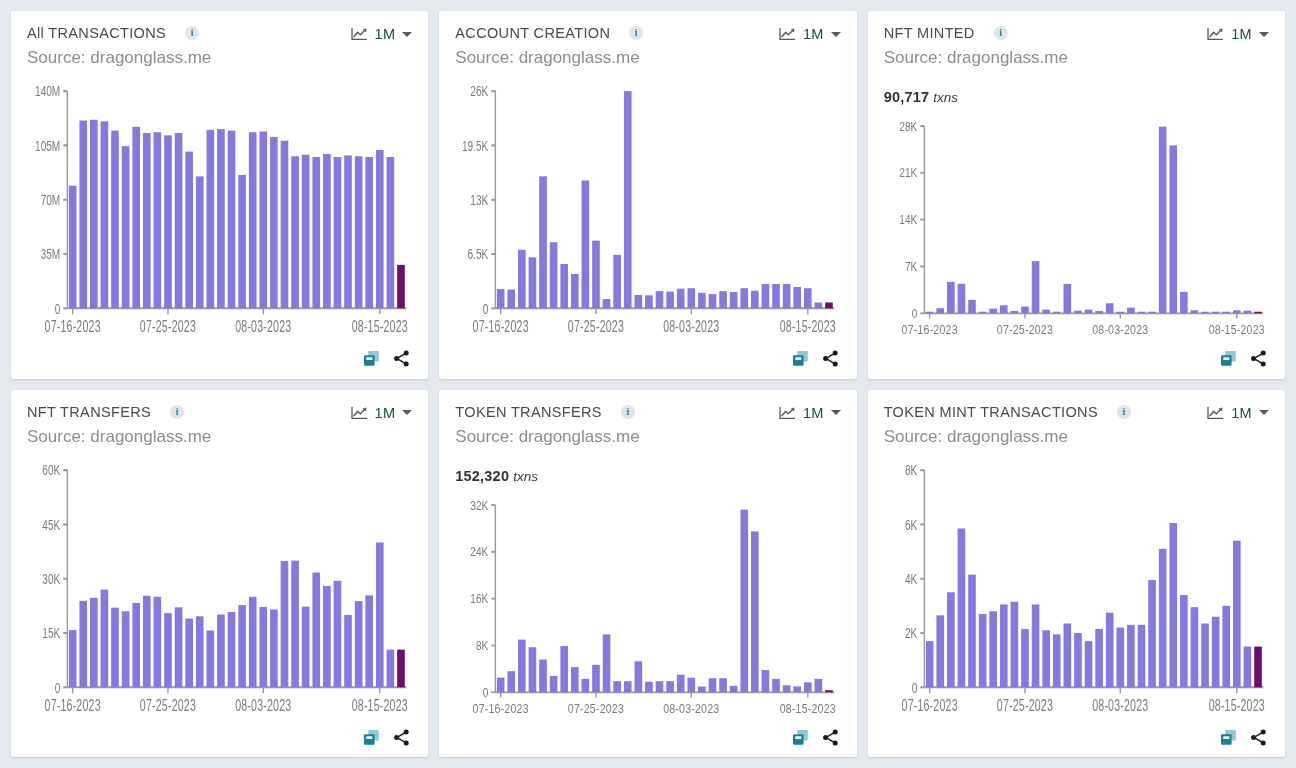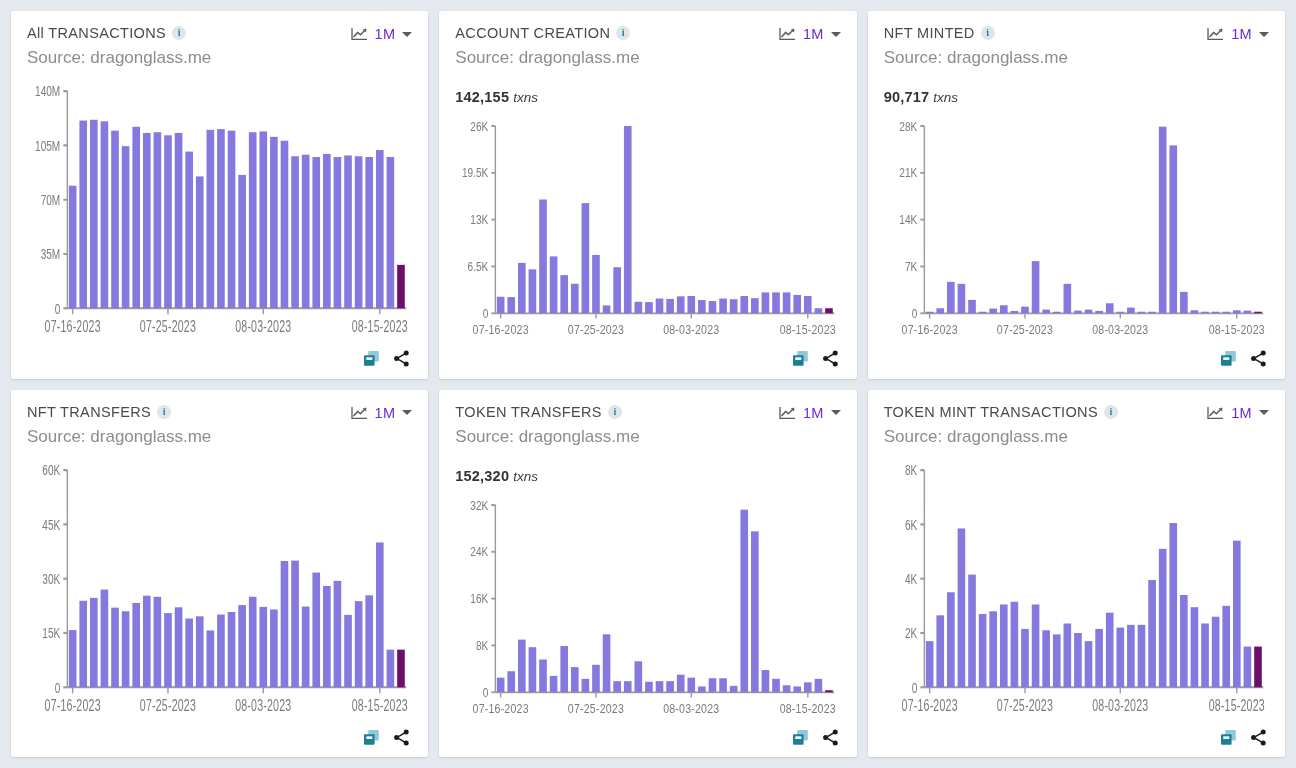"All TRANSACTIONS" .title-wrap { gap: 6px -> 19px }
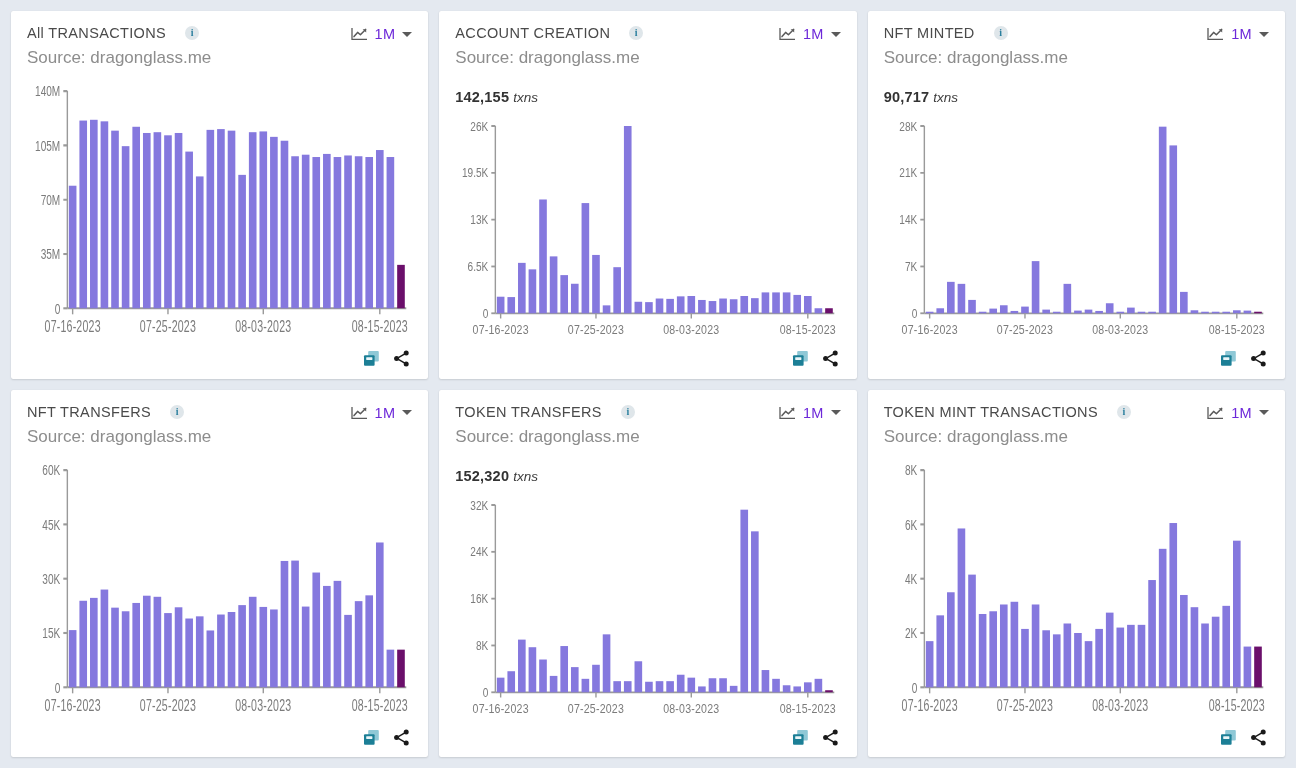"1M" .range-label { color: #6d28d9 -> #14532d }
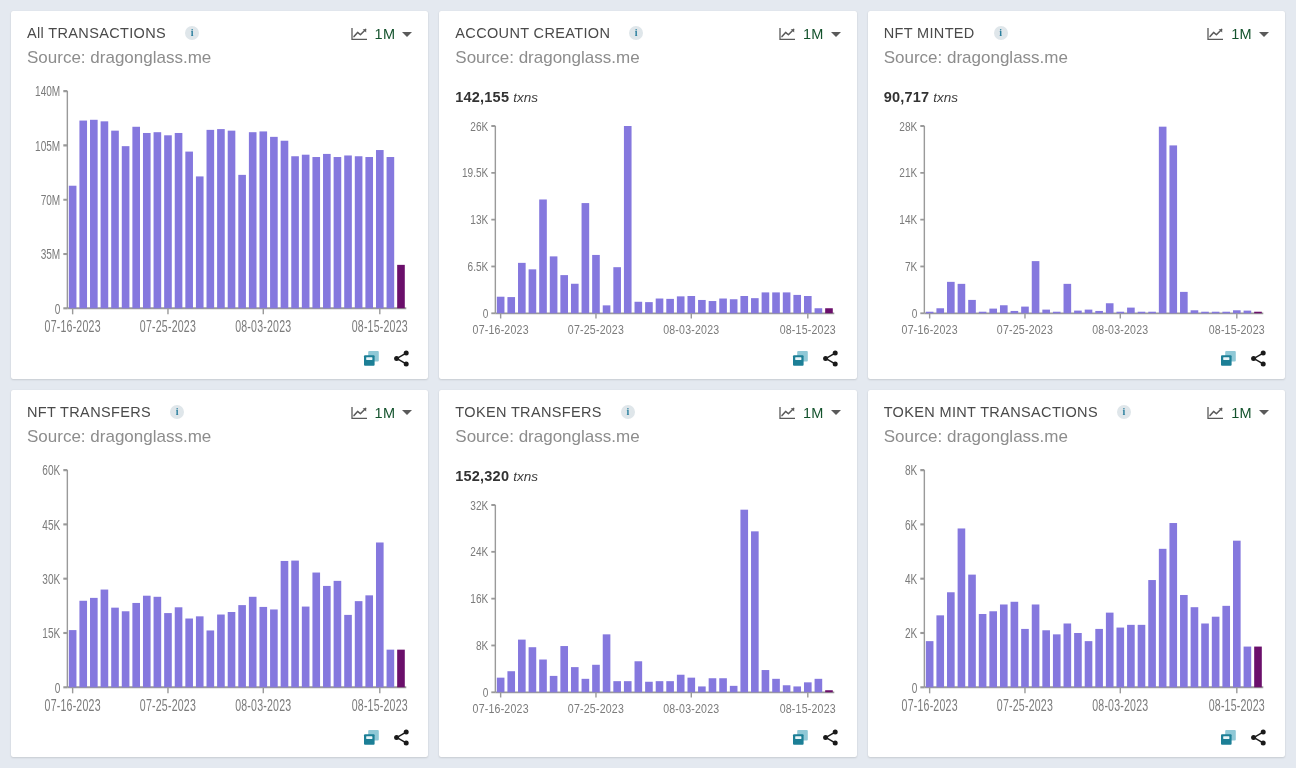"142,155 txns" div.total-line { html: <div><span>142,155</span><span>txns</span></div> -> none }
